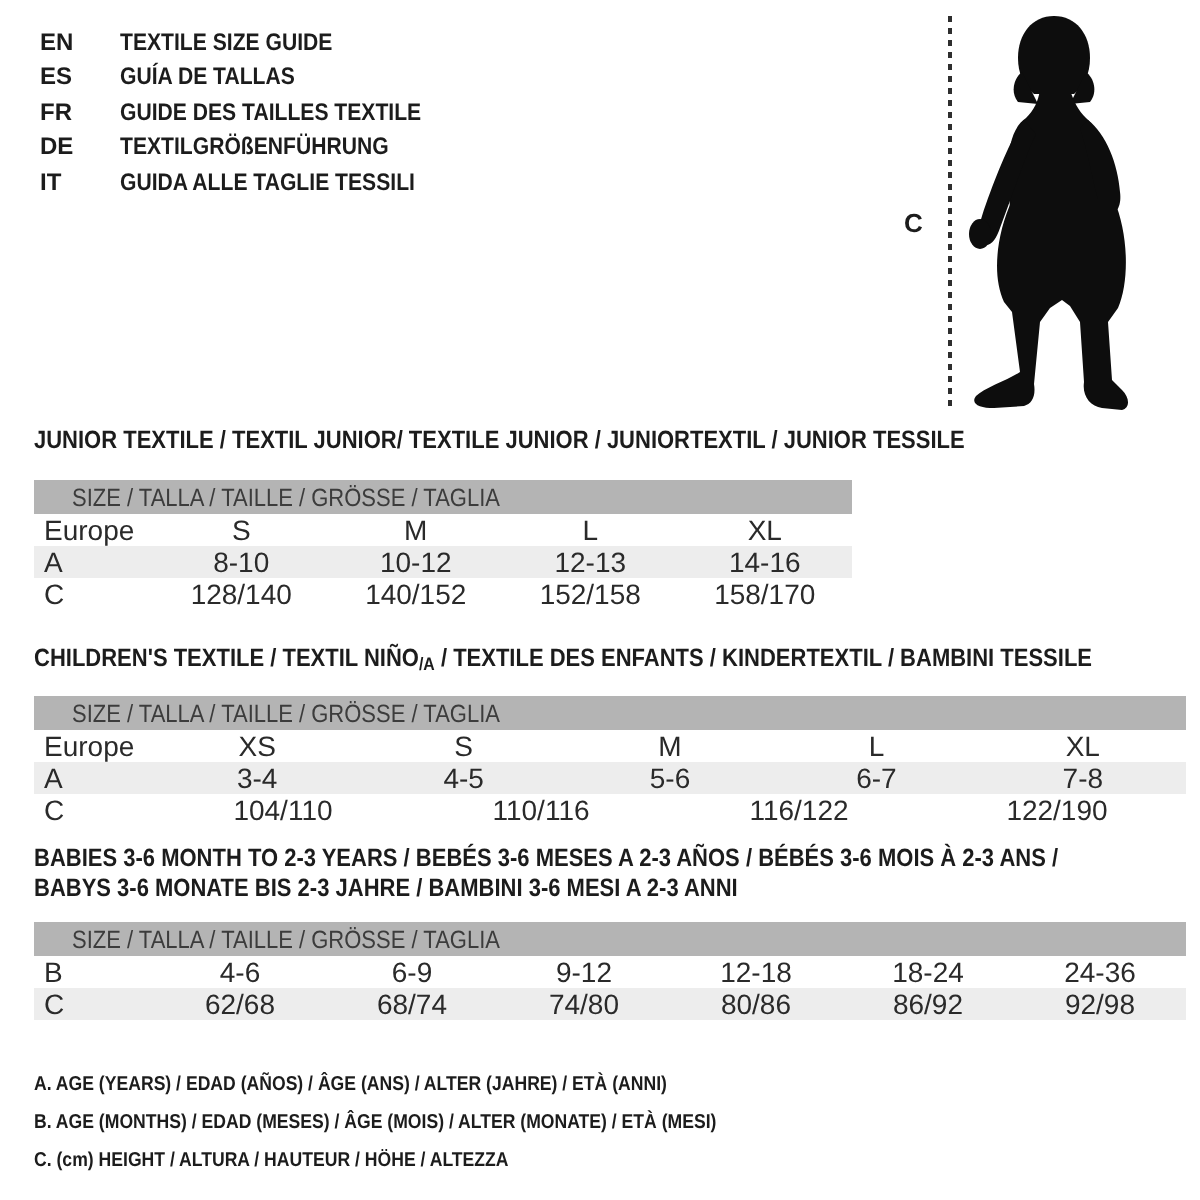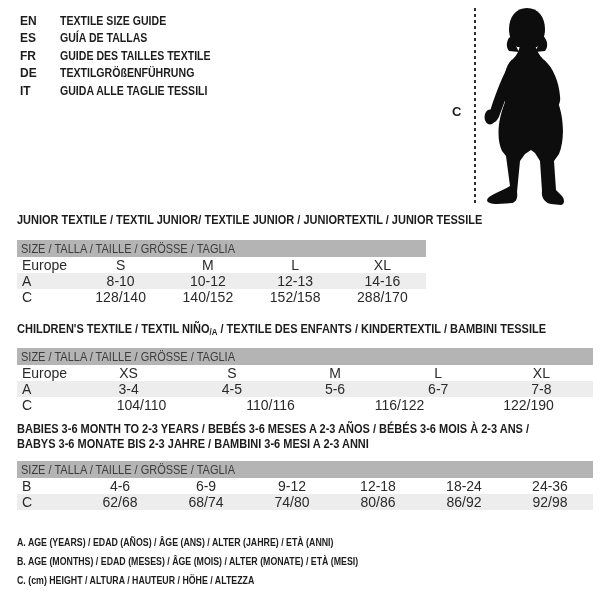"SIZE / TALLA / TAILLE" .band { padding-left: 4px -> 19px }
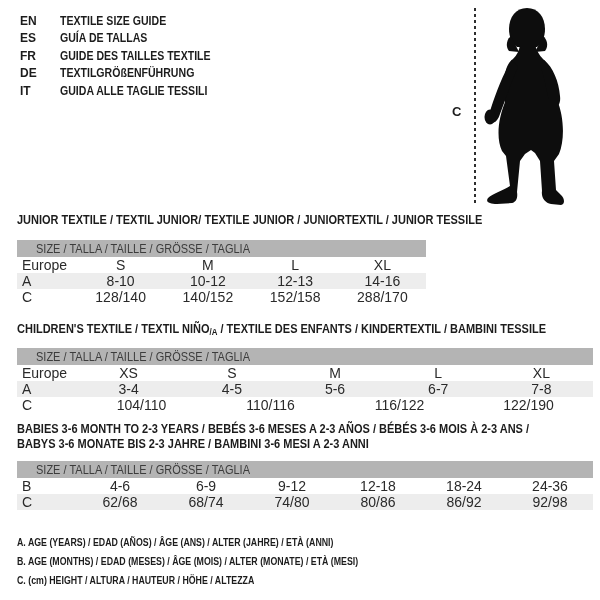"288/170" span.tcell { text: 288/170 -> 158/170 }
